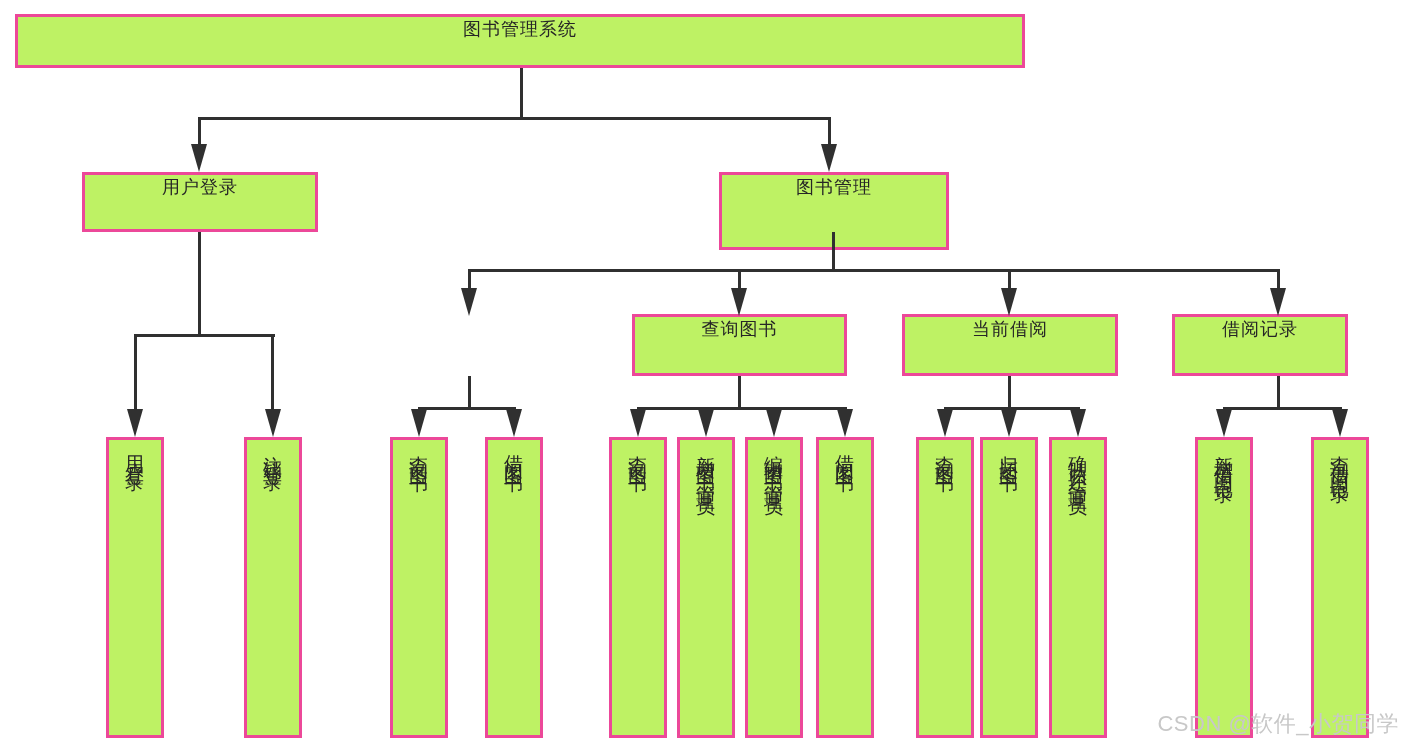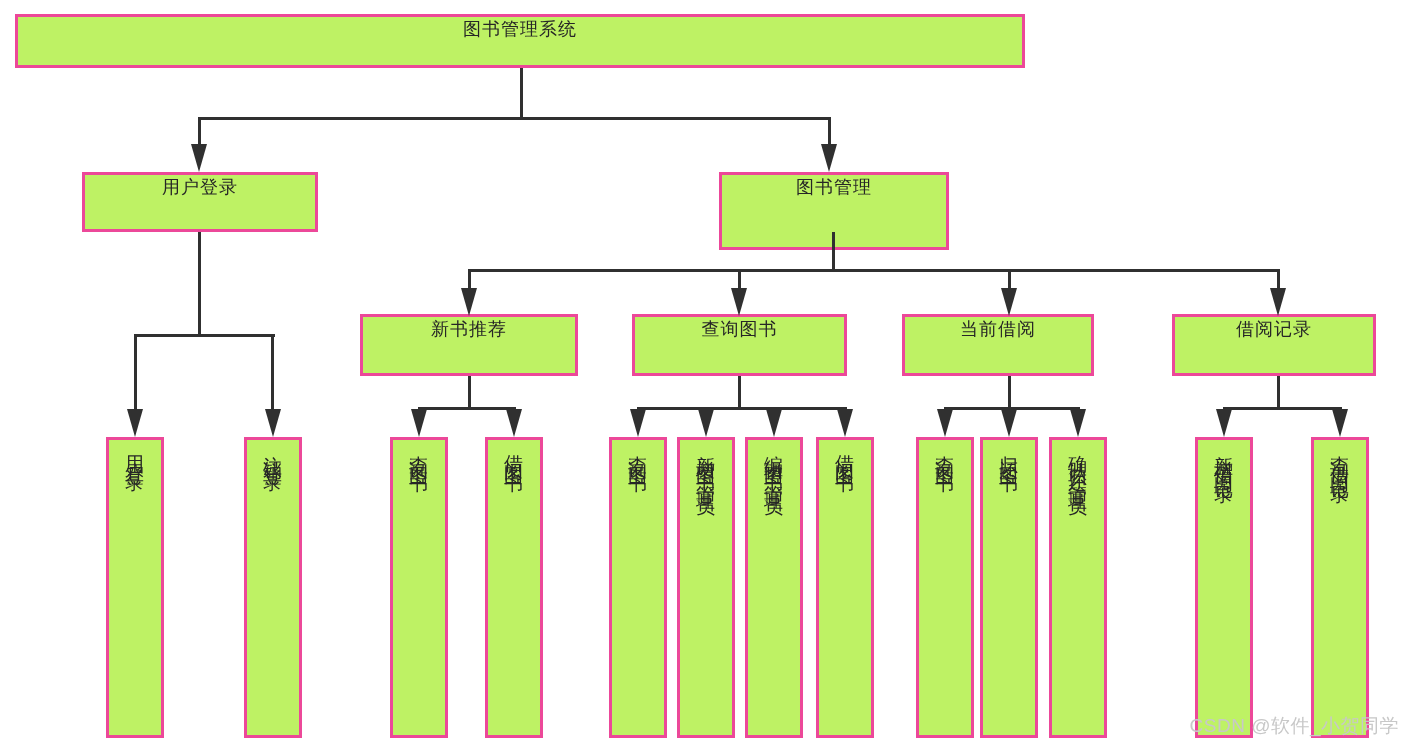"新书推荐" div.box { html: <div> <span>新书推荐</span> </div> -> none }
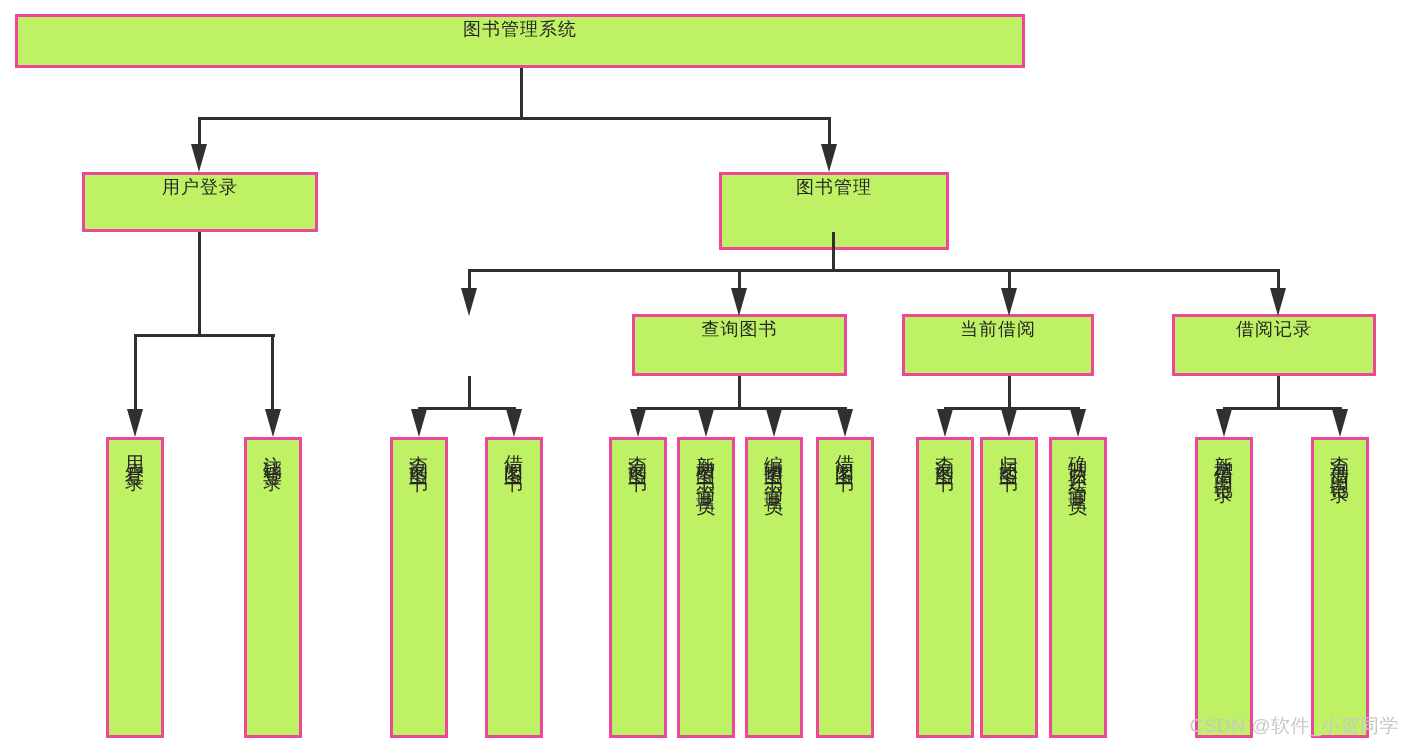"当前借阅" div.box { width: 192px -> 216px }
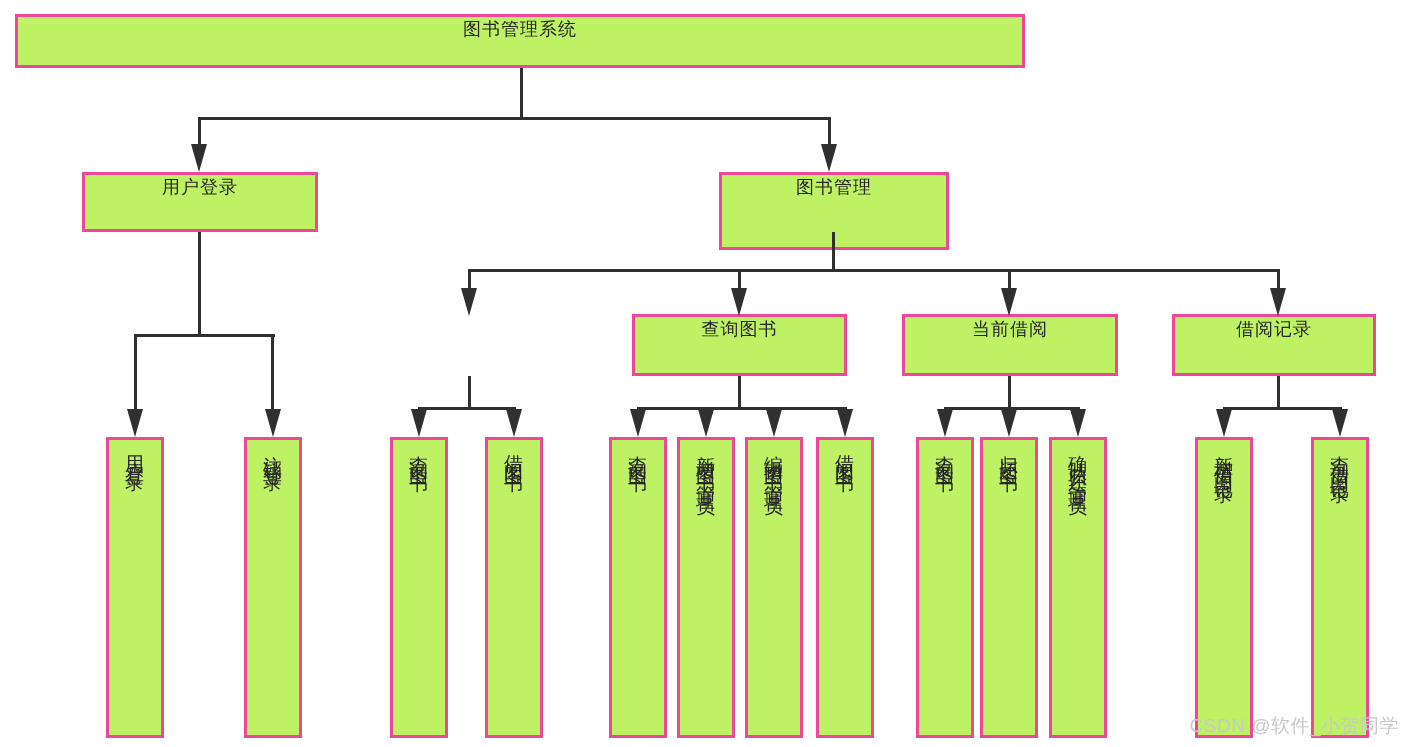"借阅记录" div.box { width: 204px -> 176px }
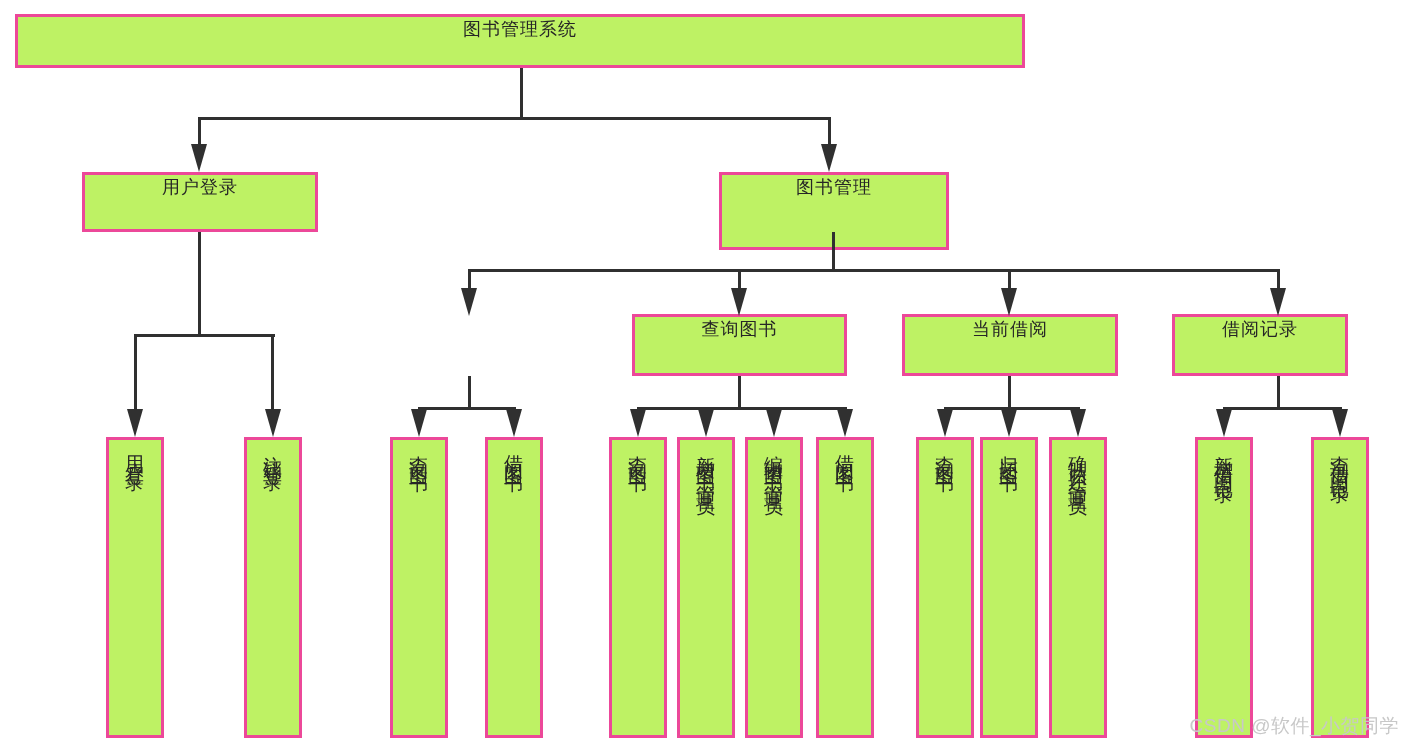"CSDN @软件_小贺同学" .watermark { font-size: 19px -> 22px }
